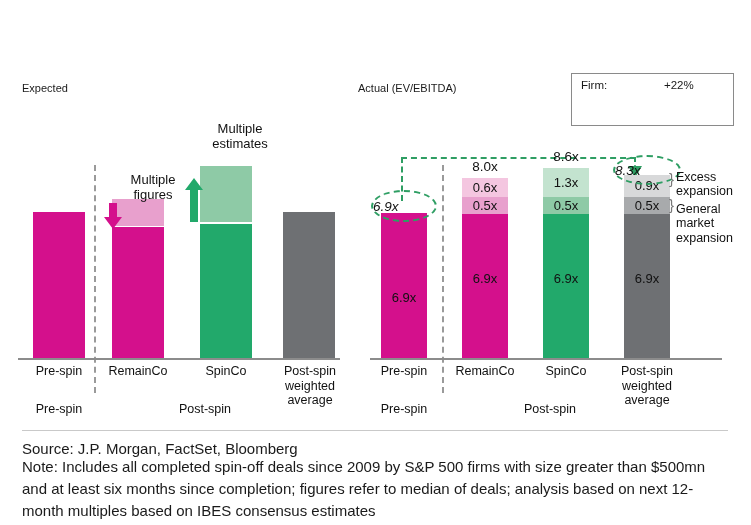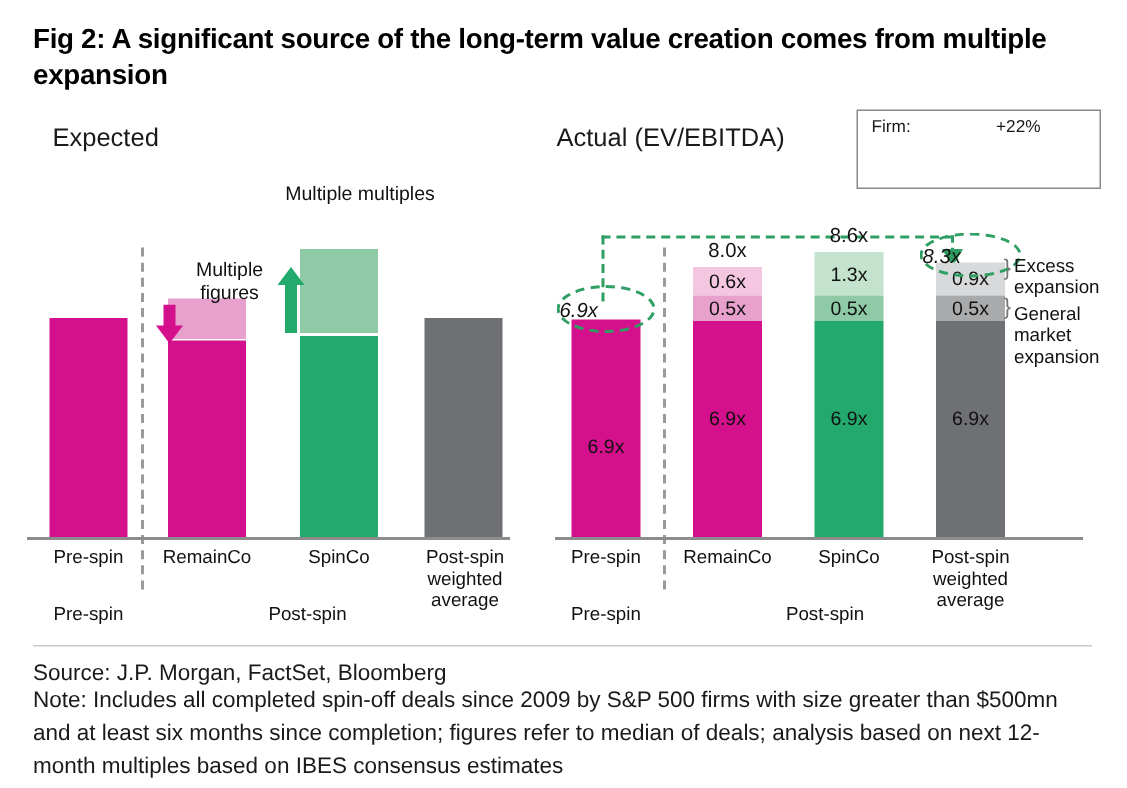"Fig 2: A significant source" div.title { html: <div>Fig 2: A significant source of the long-term value creation comes from multiple expansion</div> -> none }
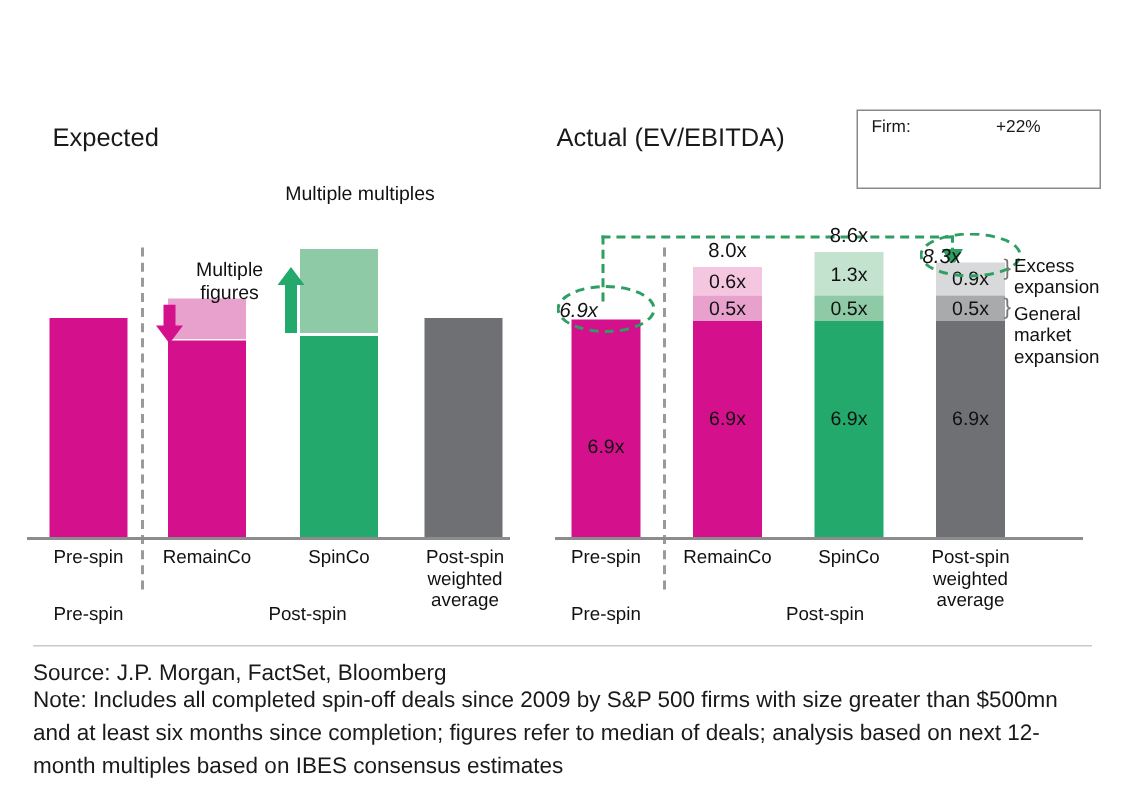"Expected" .panel-label { font-size: 17px -> 11px; margin-left: 13px -> none }
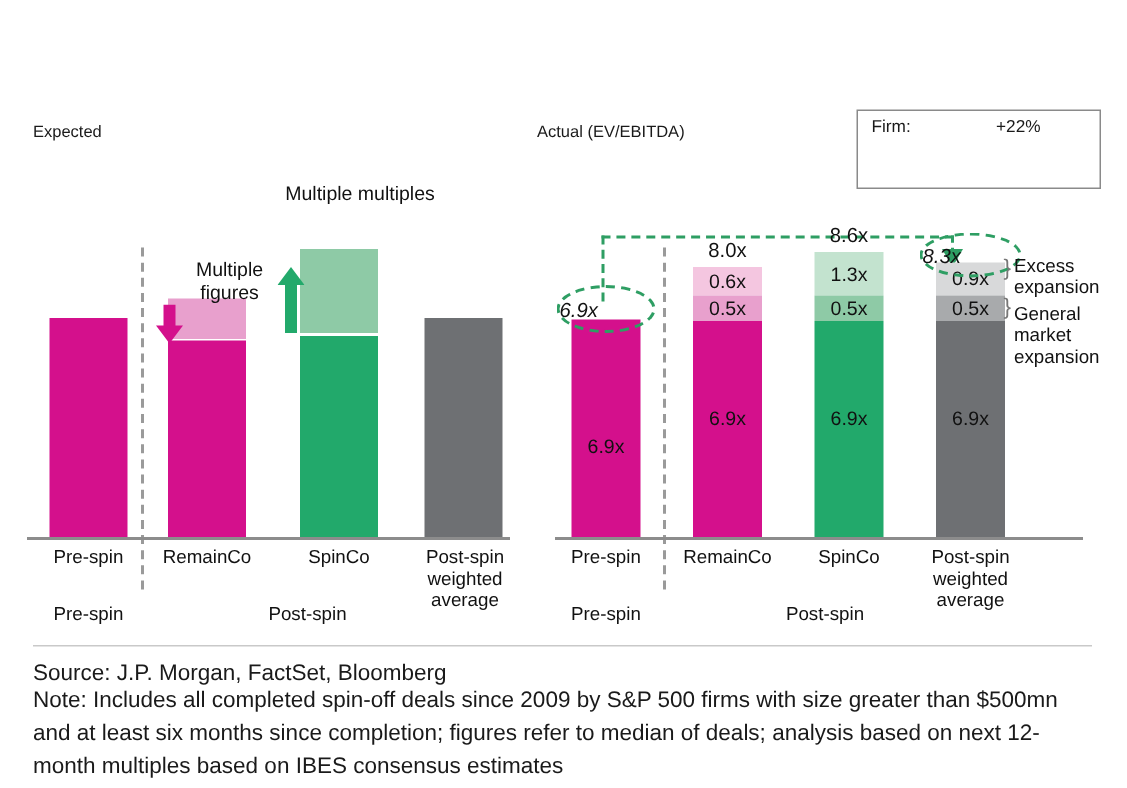"Multiple multiples" div.callout { text: multiples -> estimates }
